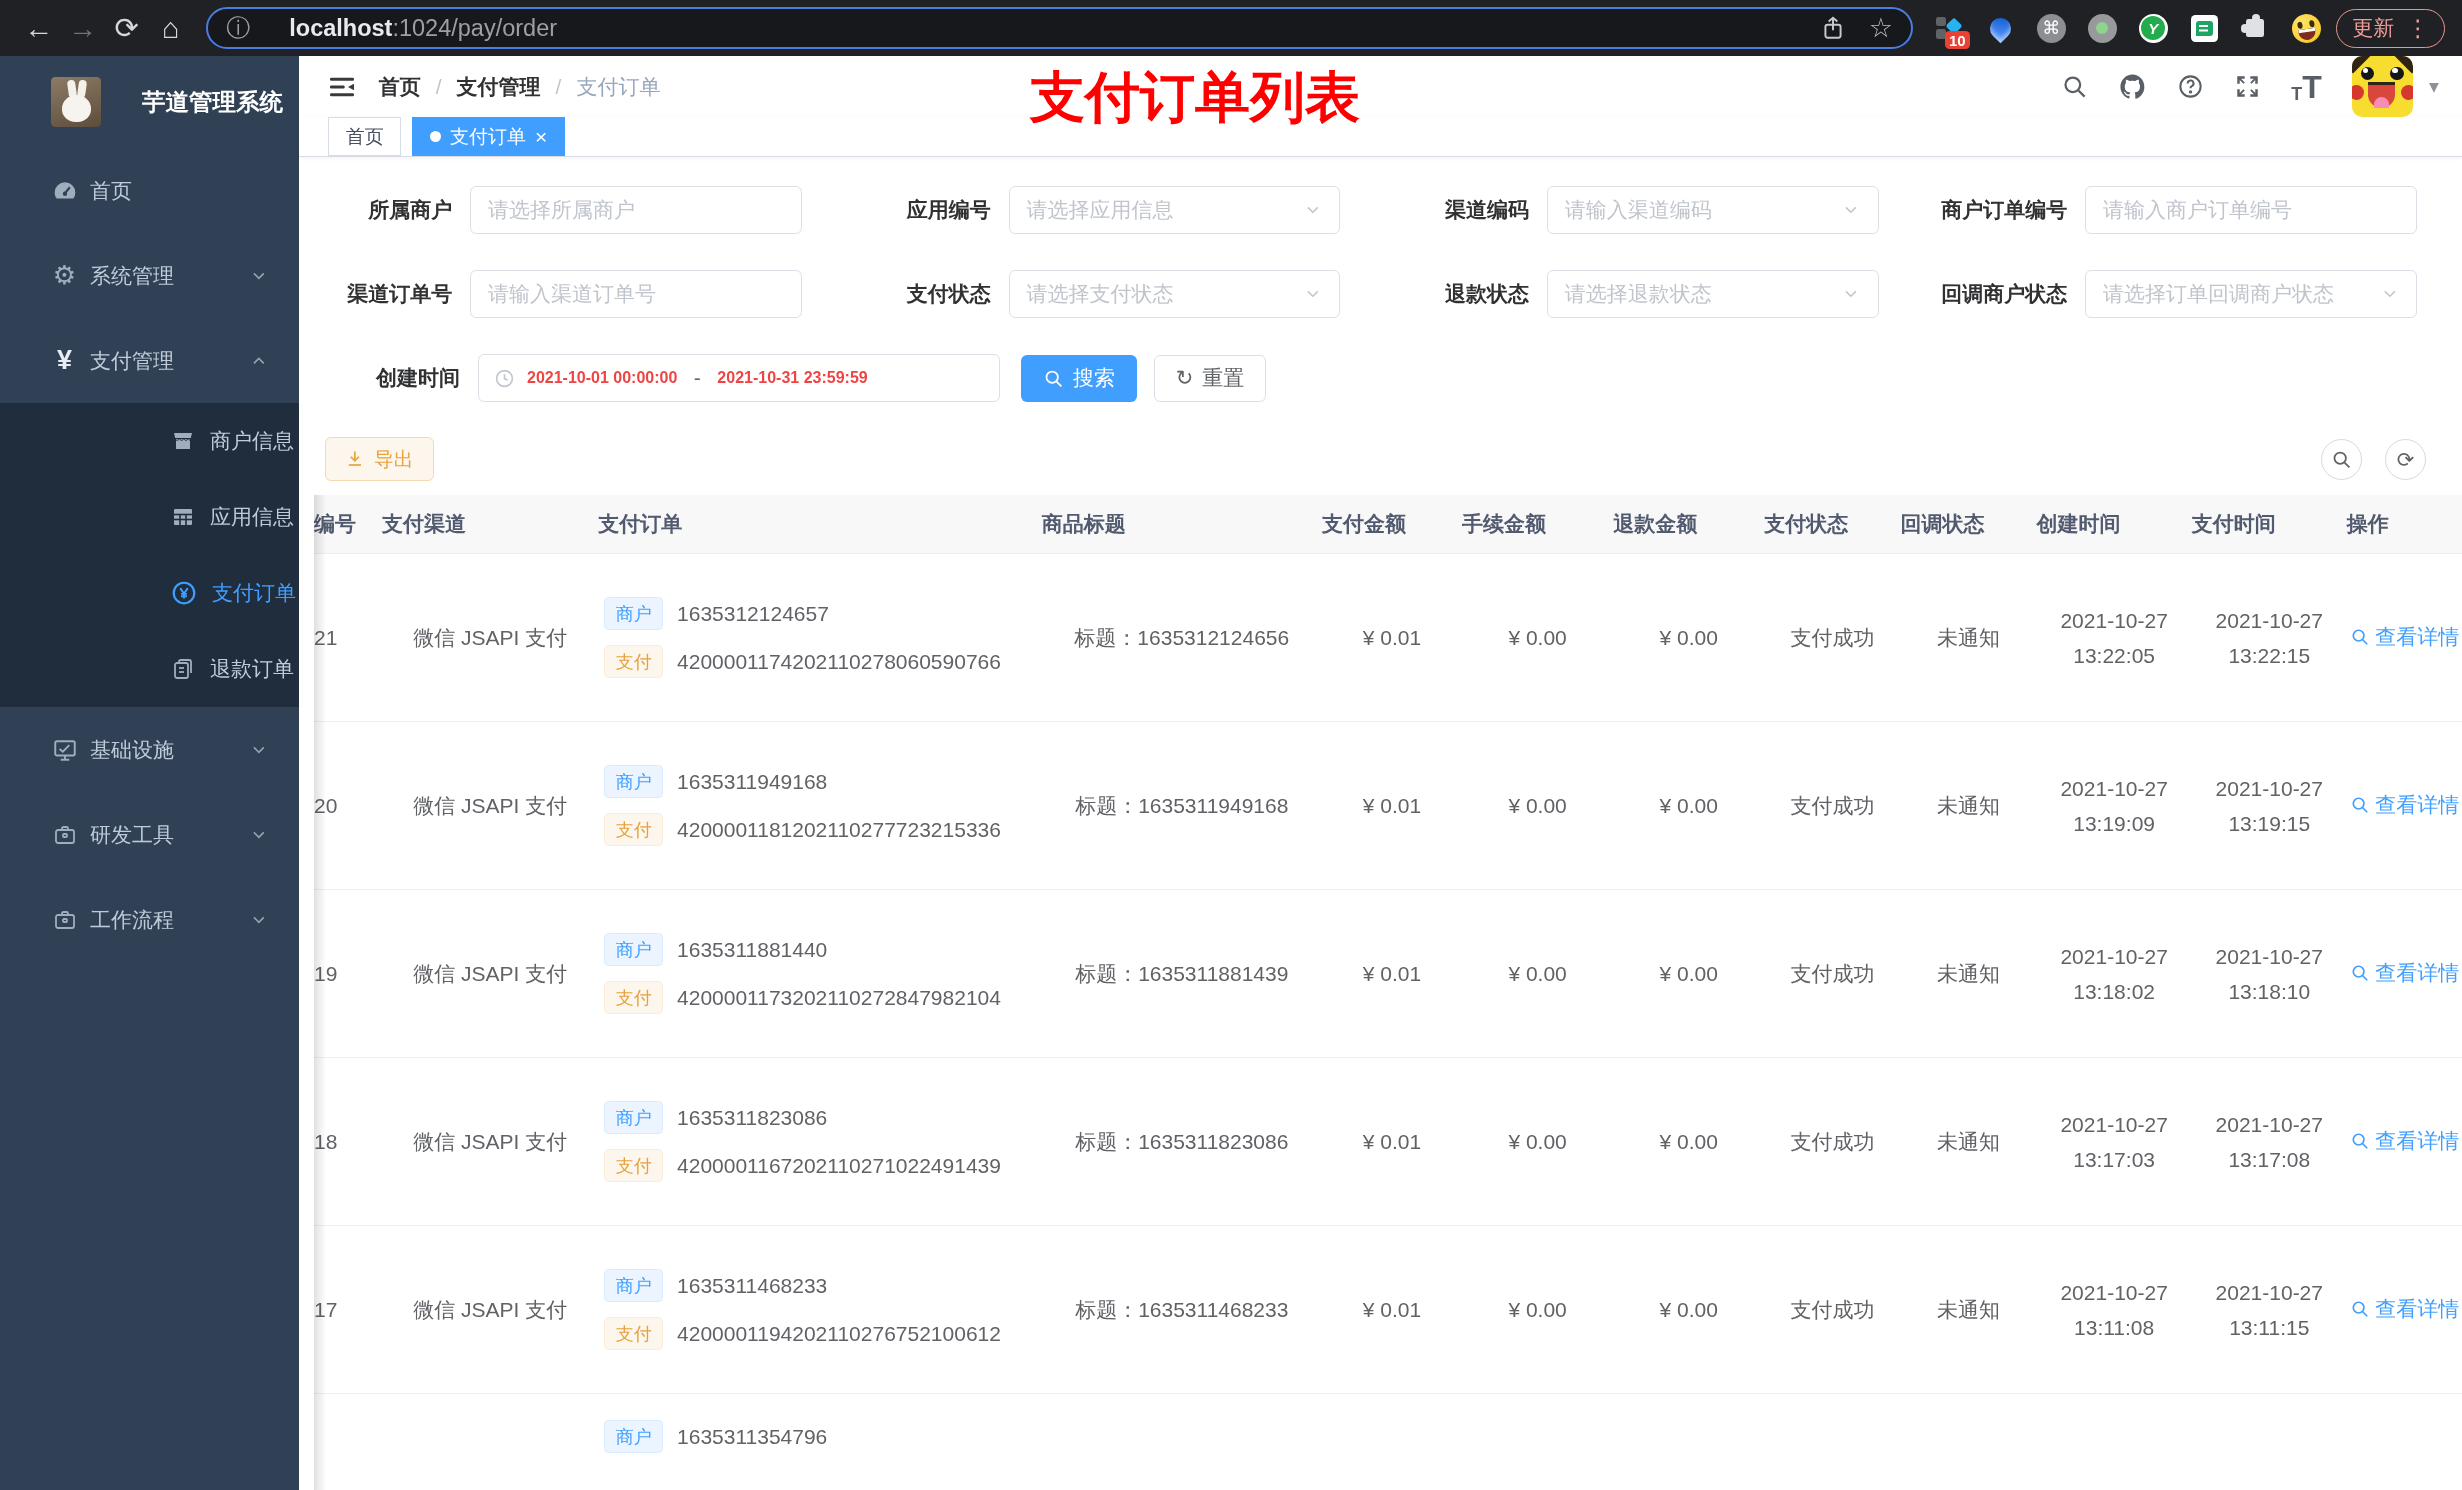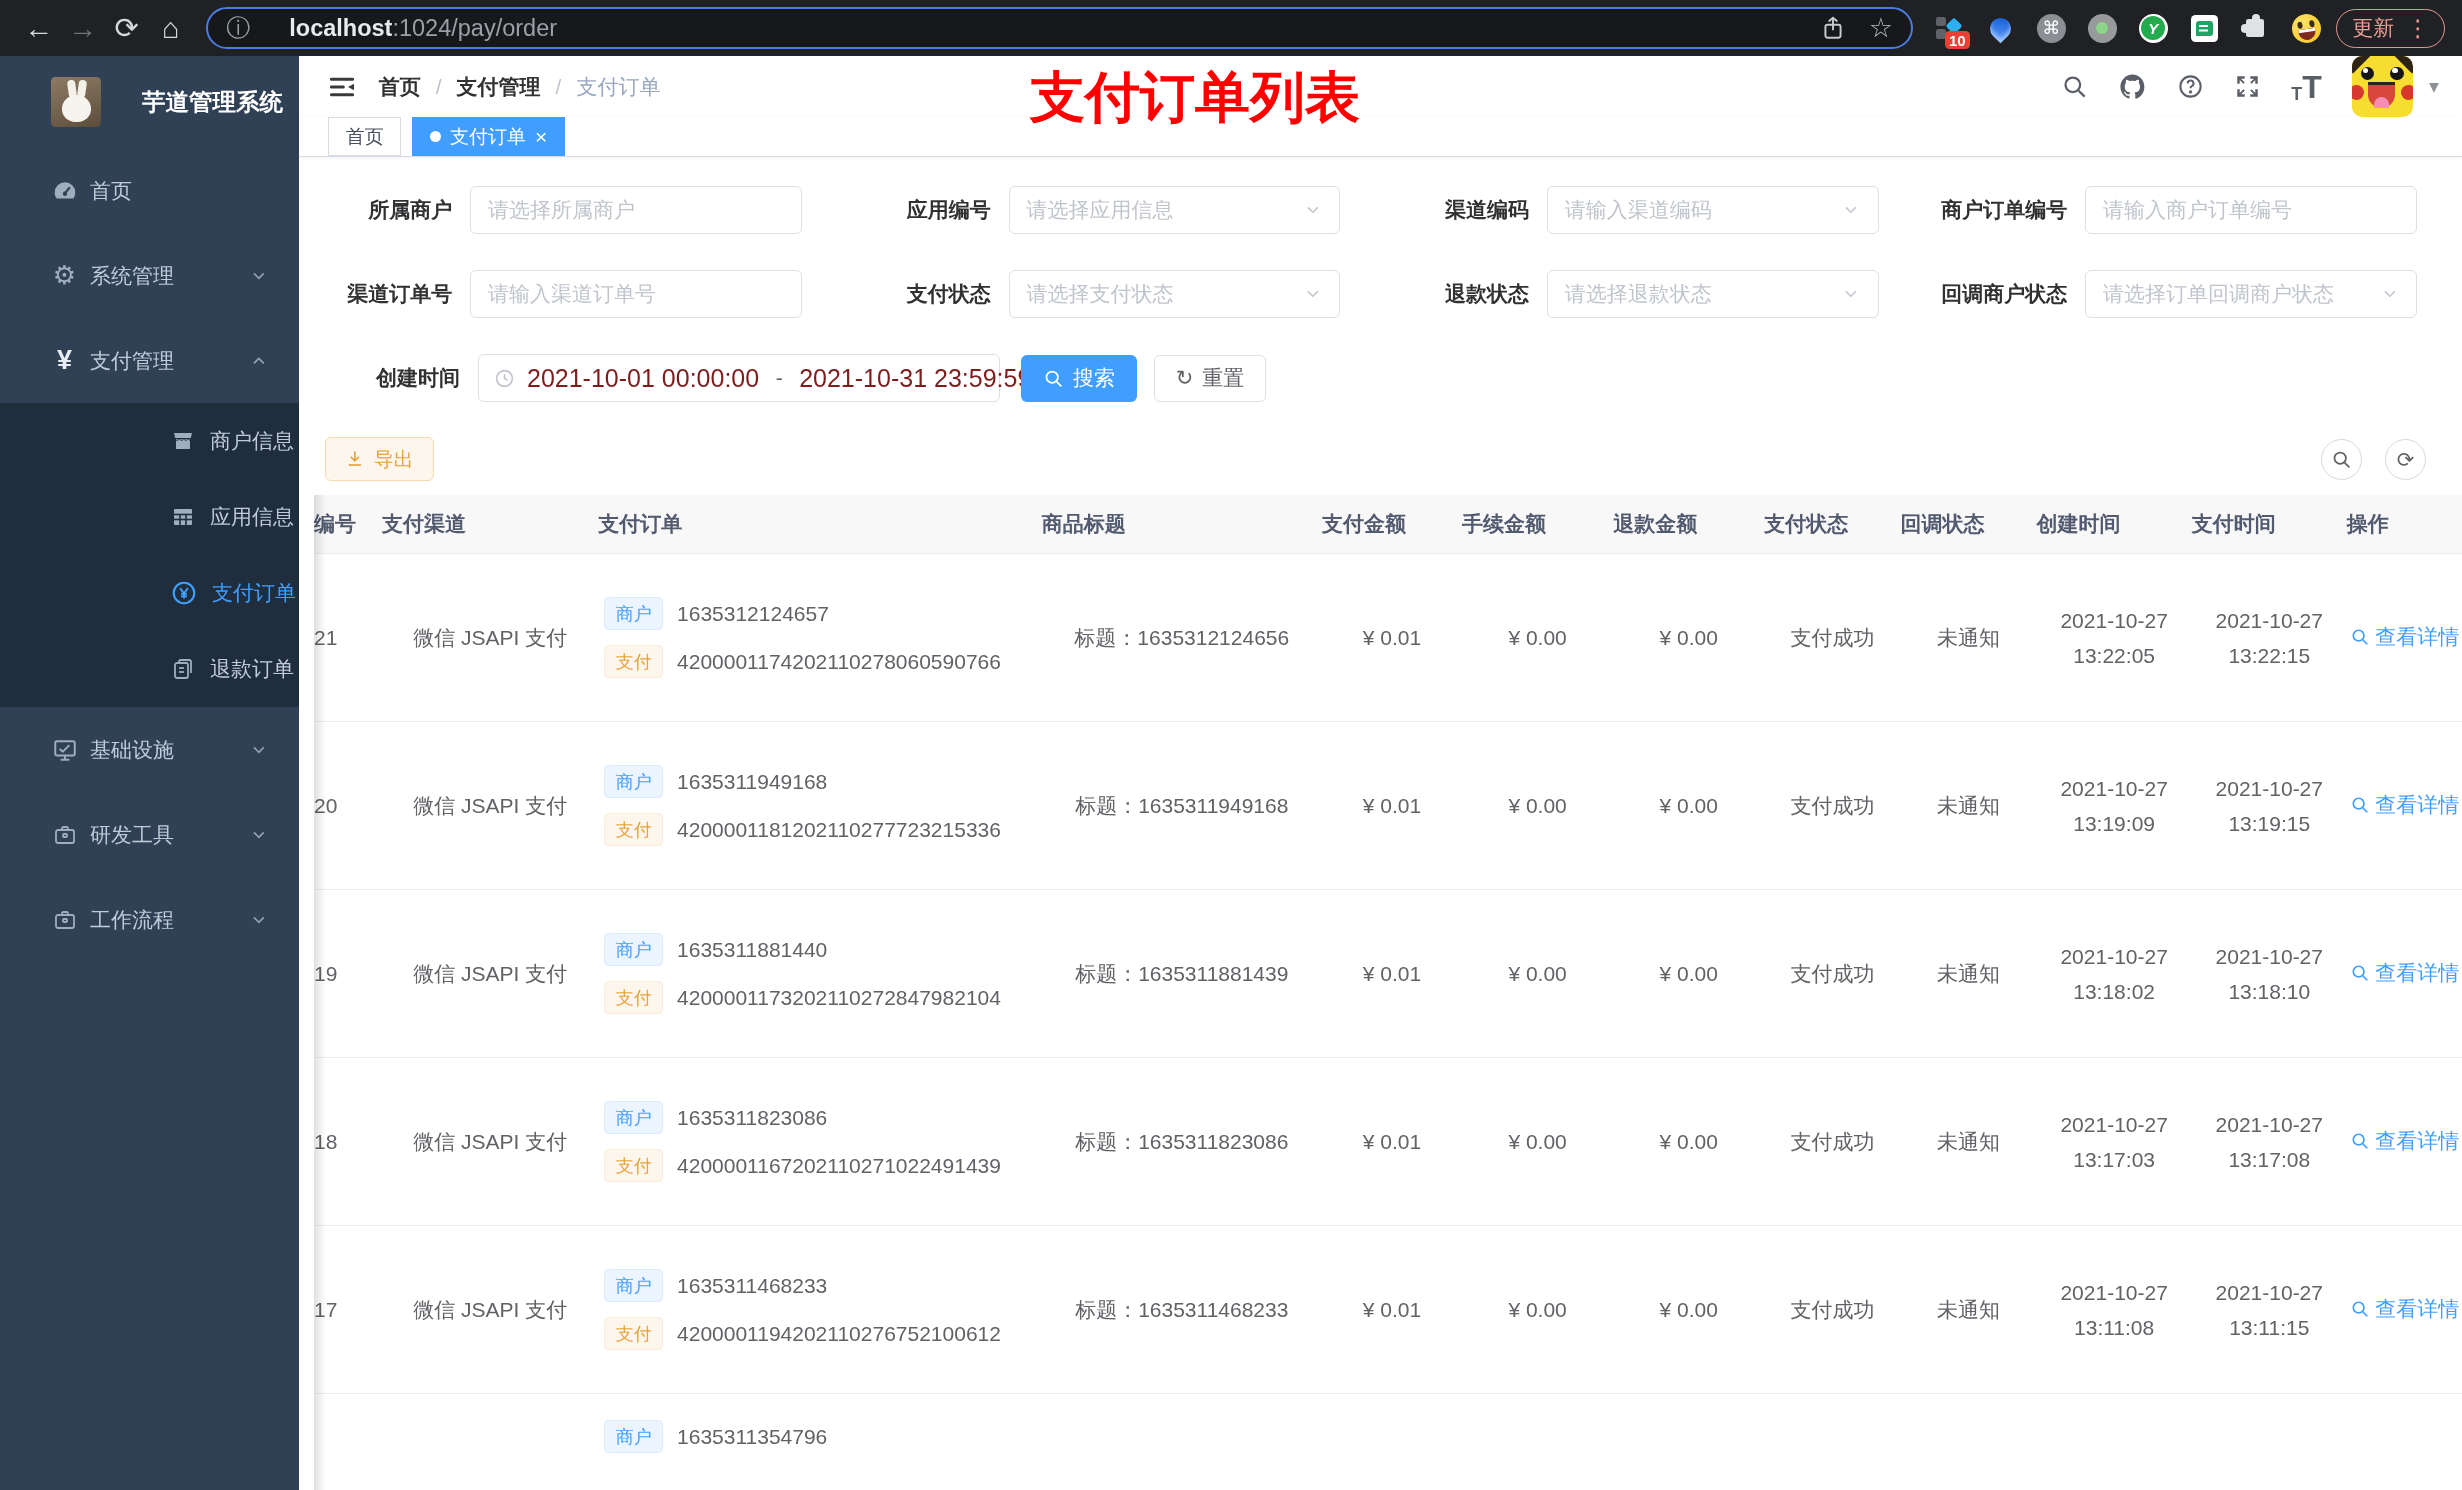"2021-10-01 00:00:00" .date-text { color: #7f1d1d -> #ef4444; font-size: 25px -> 16px; font-weight: none -> bold }
